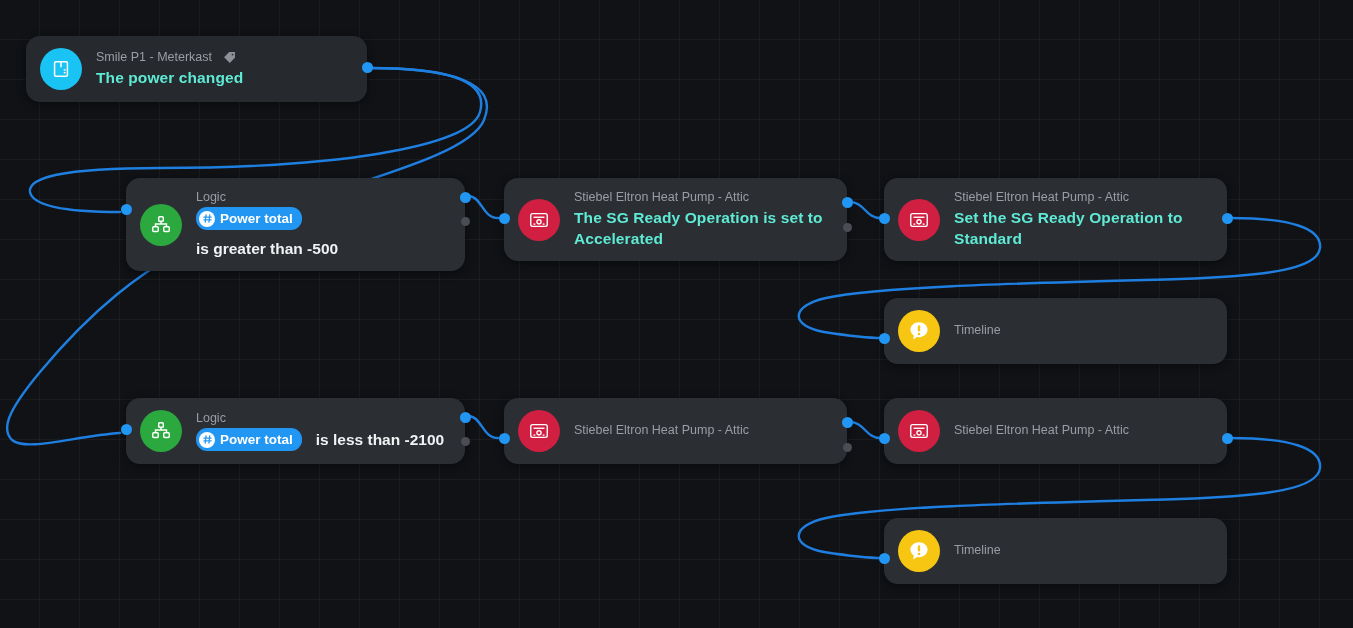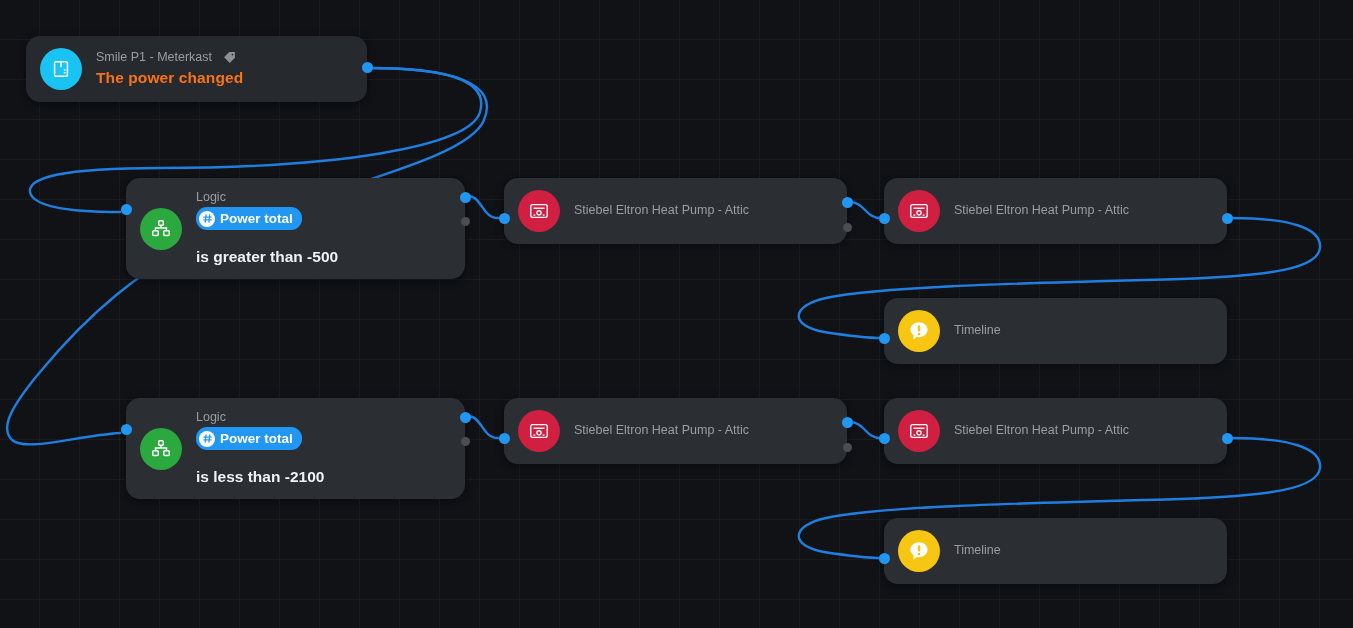"The power changed" .node-title { color: #f97316 -> #5eead4 }
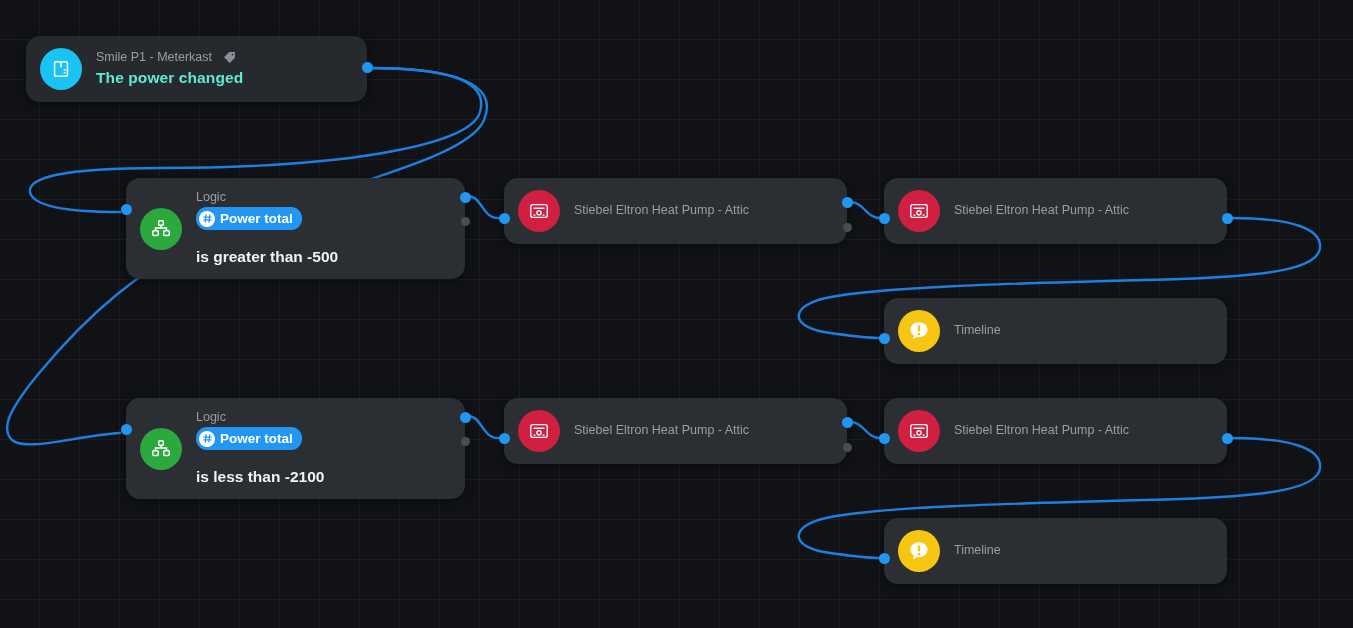"Power total" .logic-line { gap: 16px -> 8px }
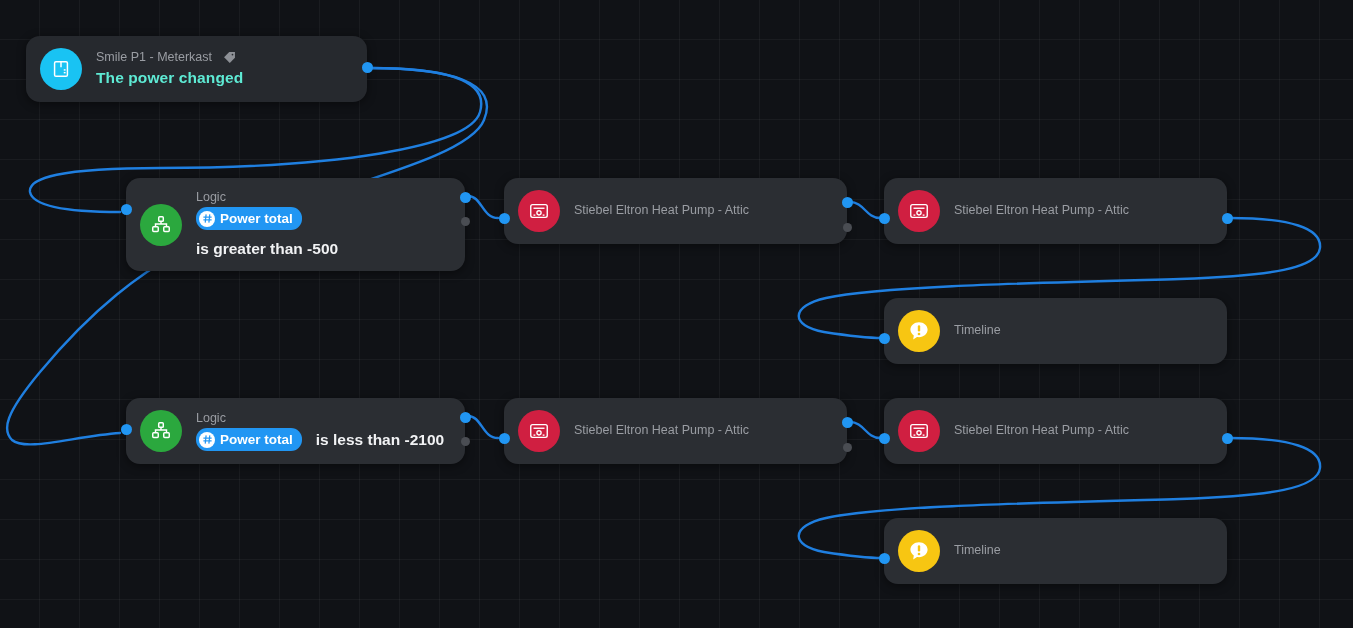"The SG Ready Operation is" div.node-title { html: none -> <div>The SG Ready Operation is set to Accelerated</div> }
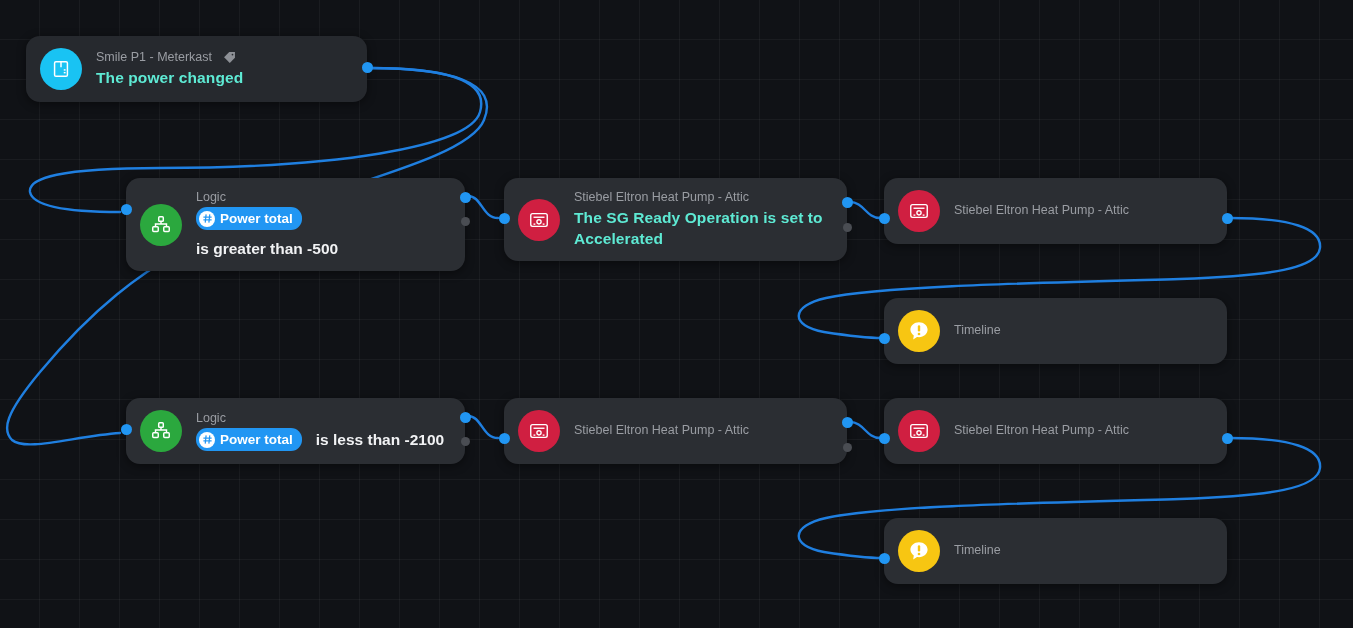"Set the SG Ready Operation" div.node-title { html: none -> <div>Set the SG Ready Operation to Standard</div> }
